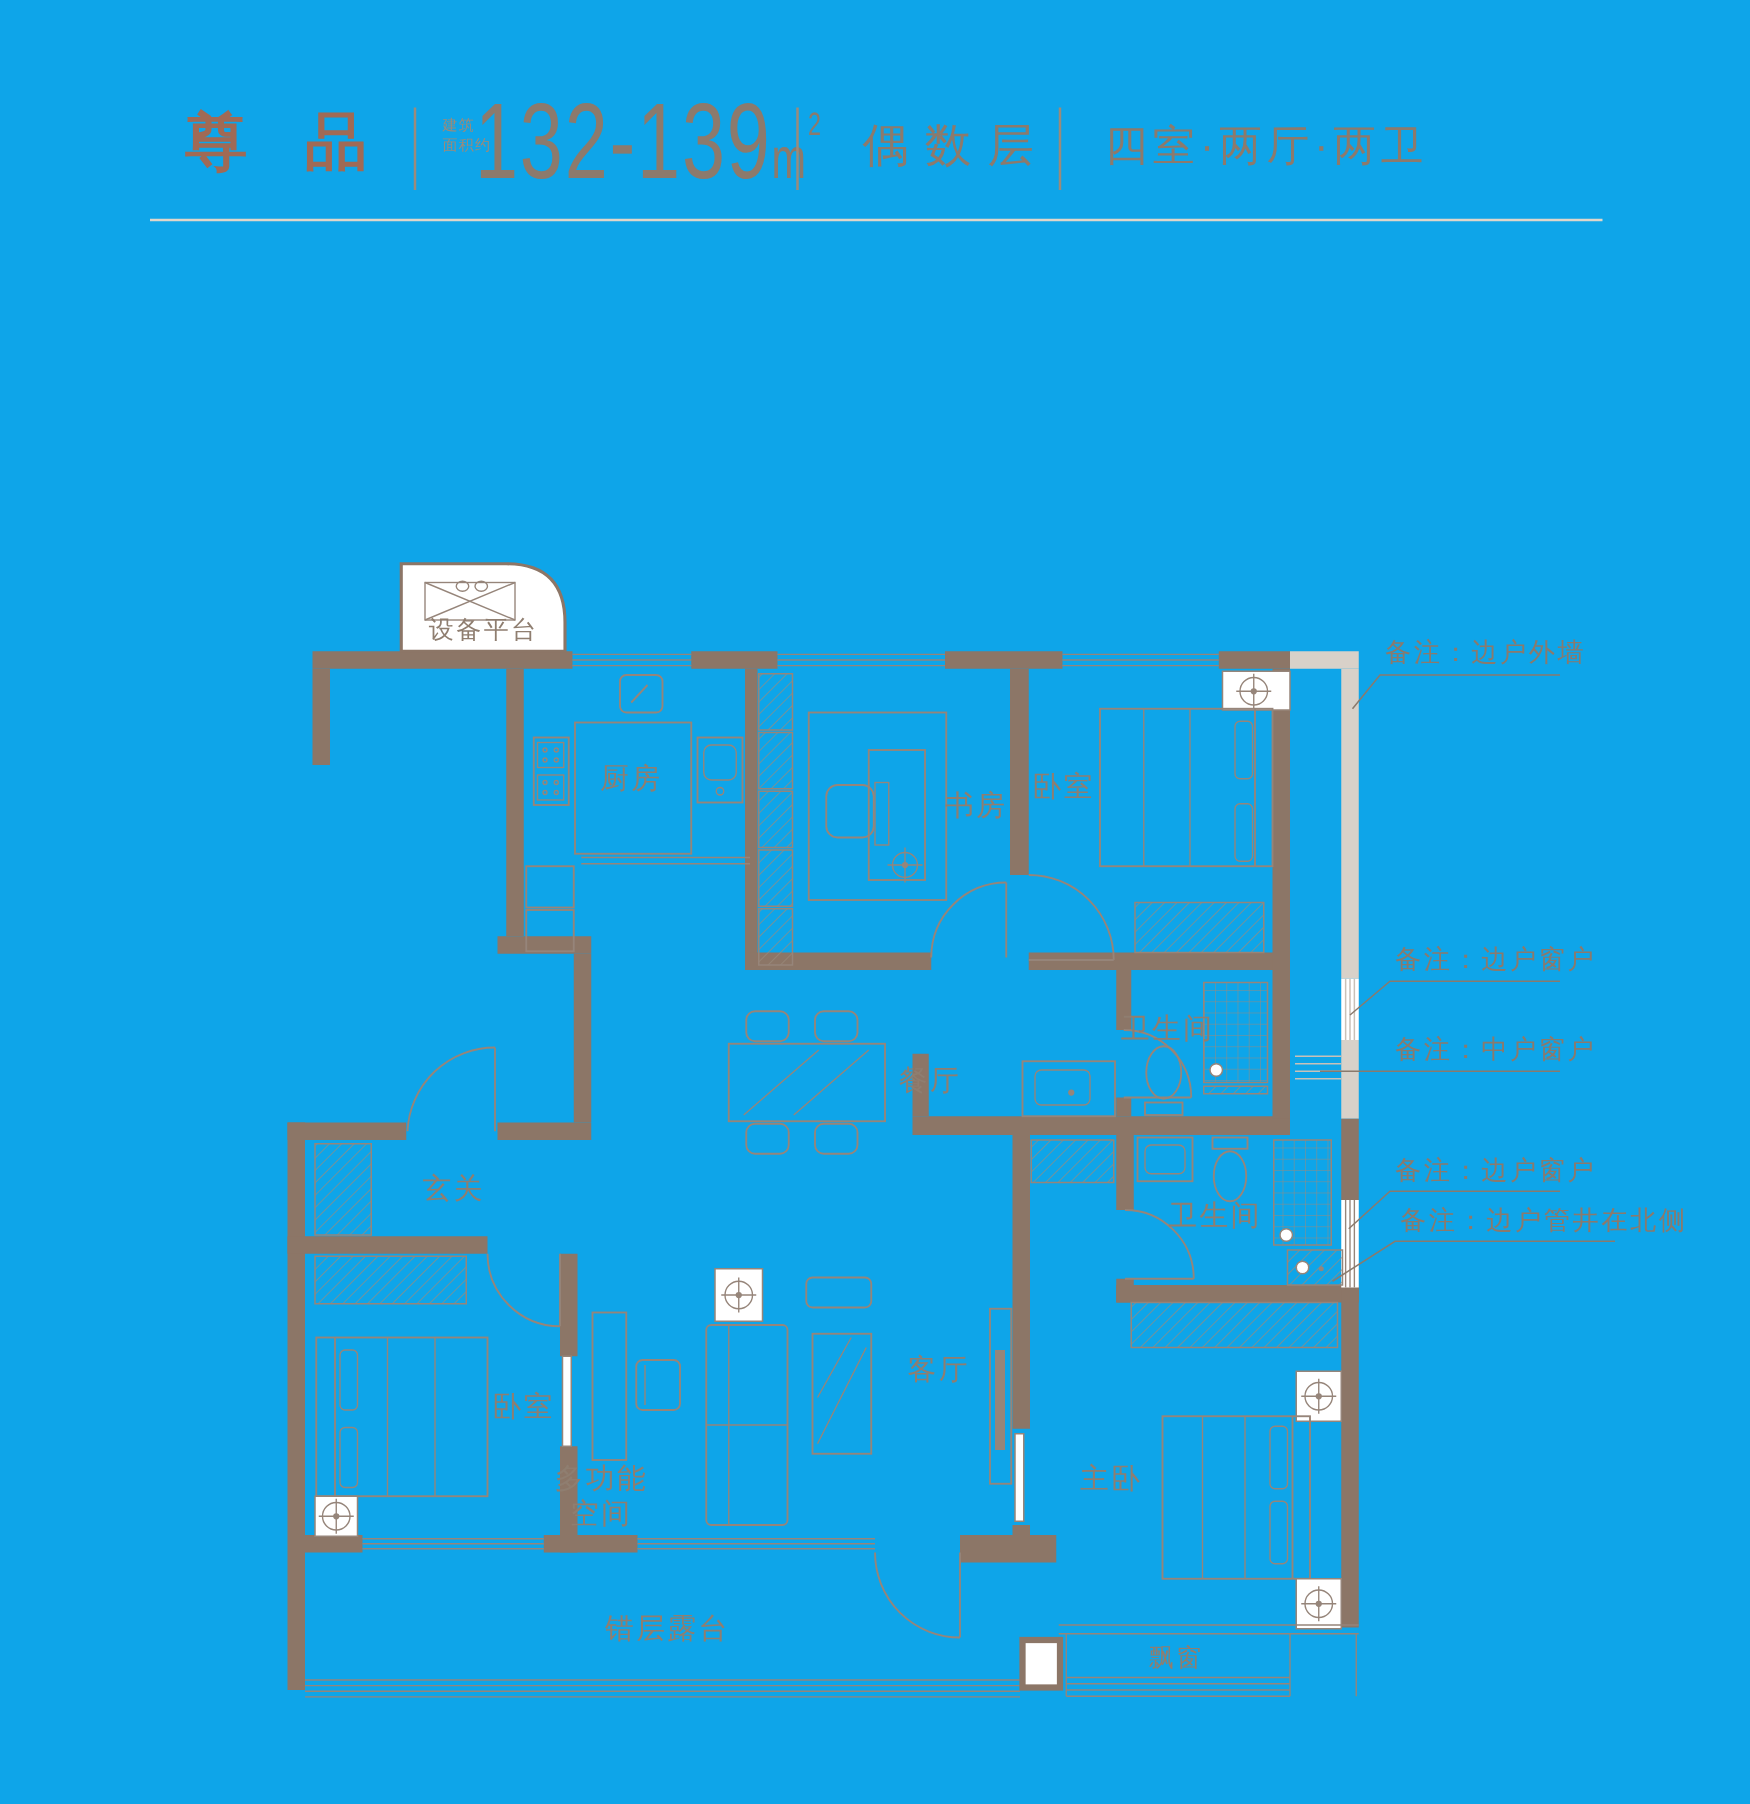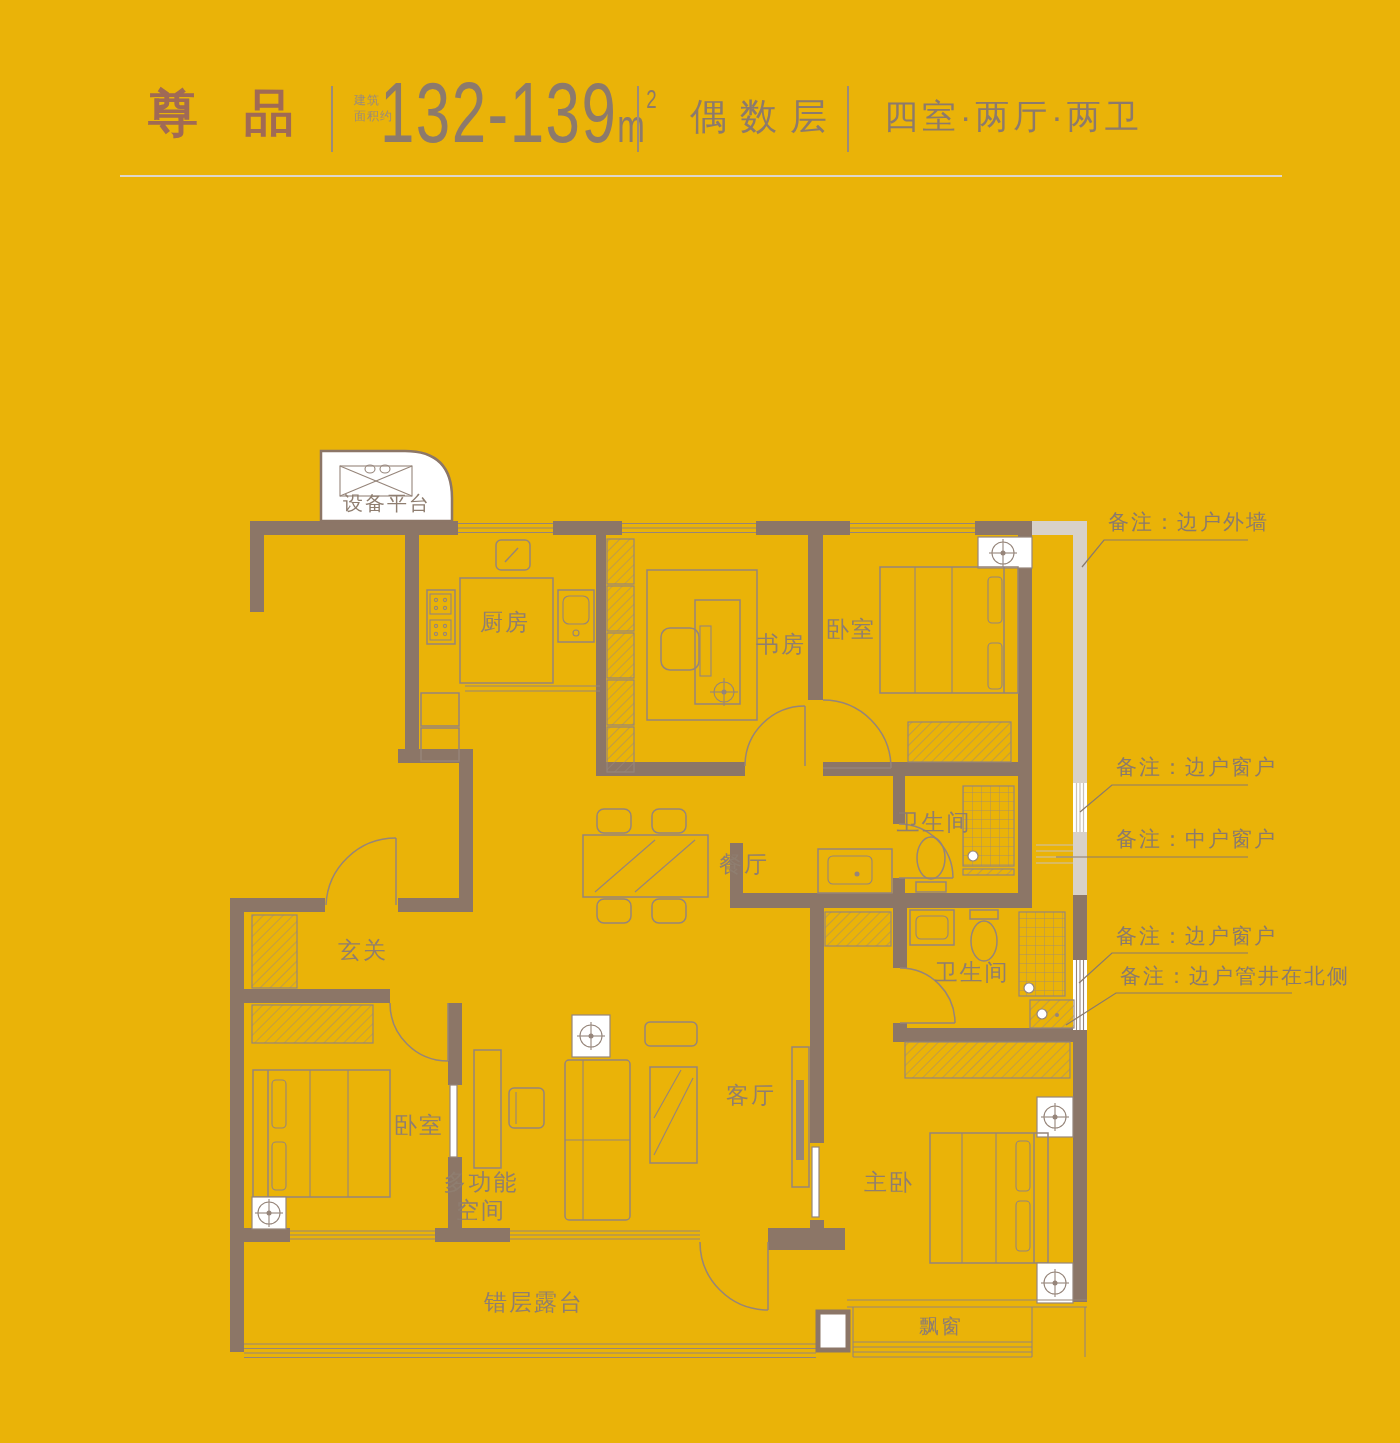"尊 品" .page { background: #eab308 -> #0ea5e9 }
